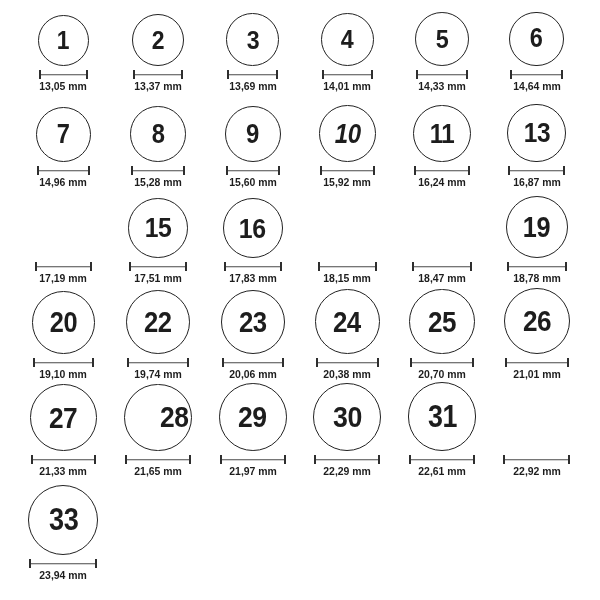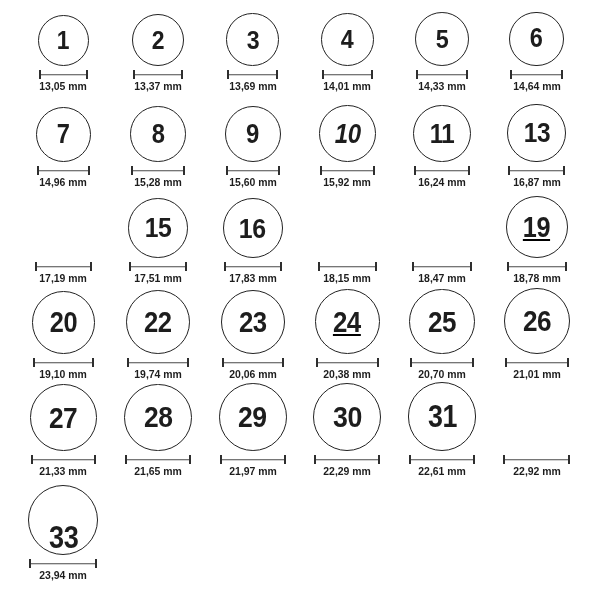"19" div.circle { text-decoration: underline -> none }
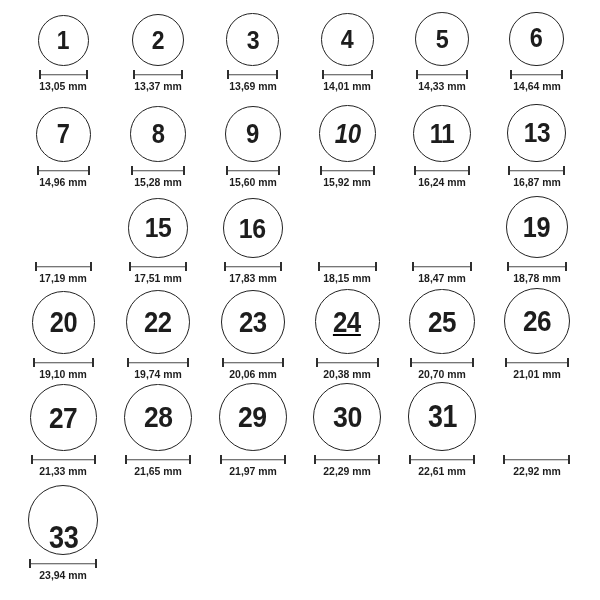"24" div.circle { text-decoration: underline -> none }
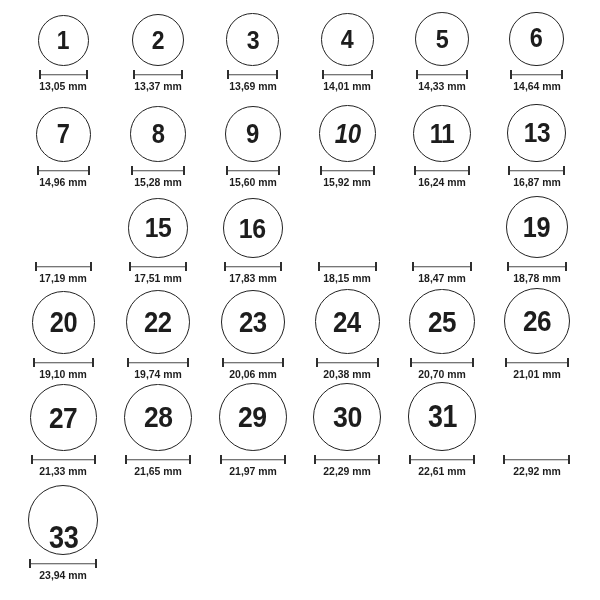"28" div.circle { justify-content: none -> flex-end }
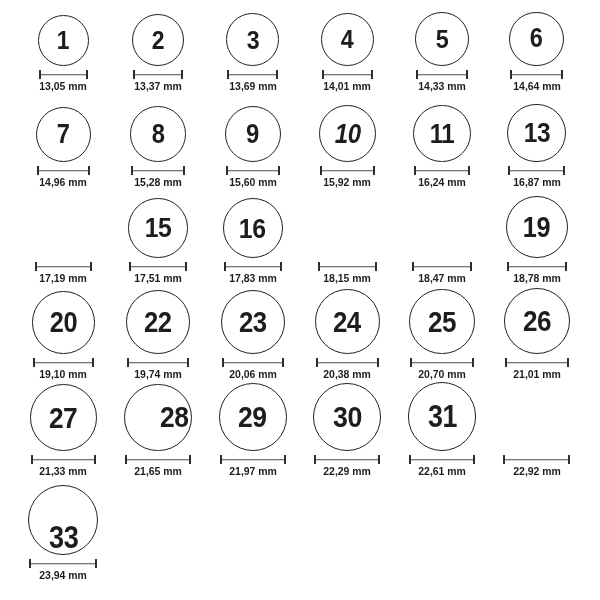"33" div.circle { align-items: flex-end -> none }
